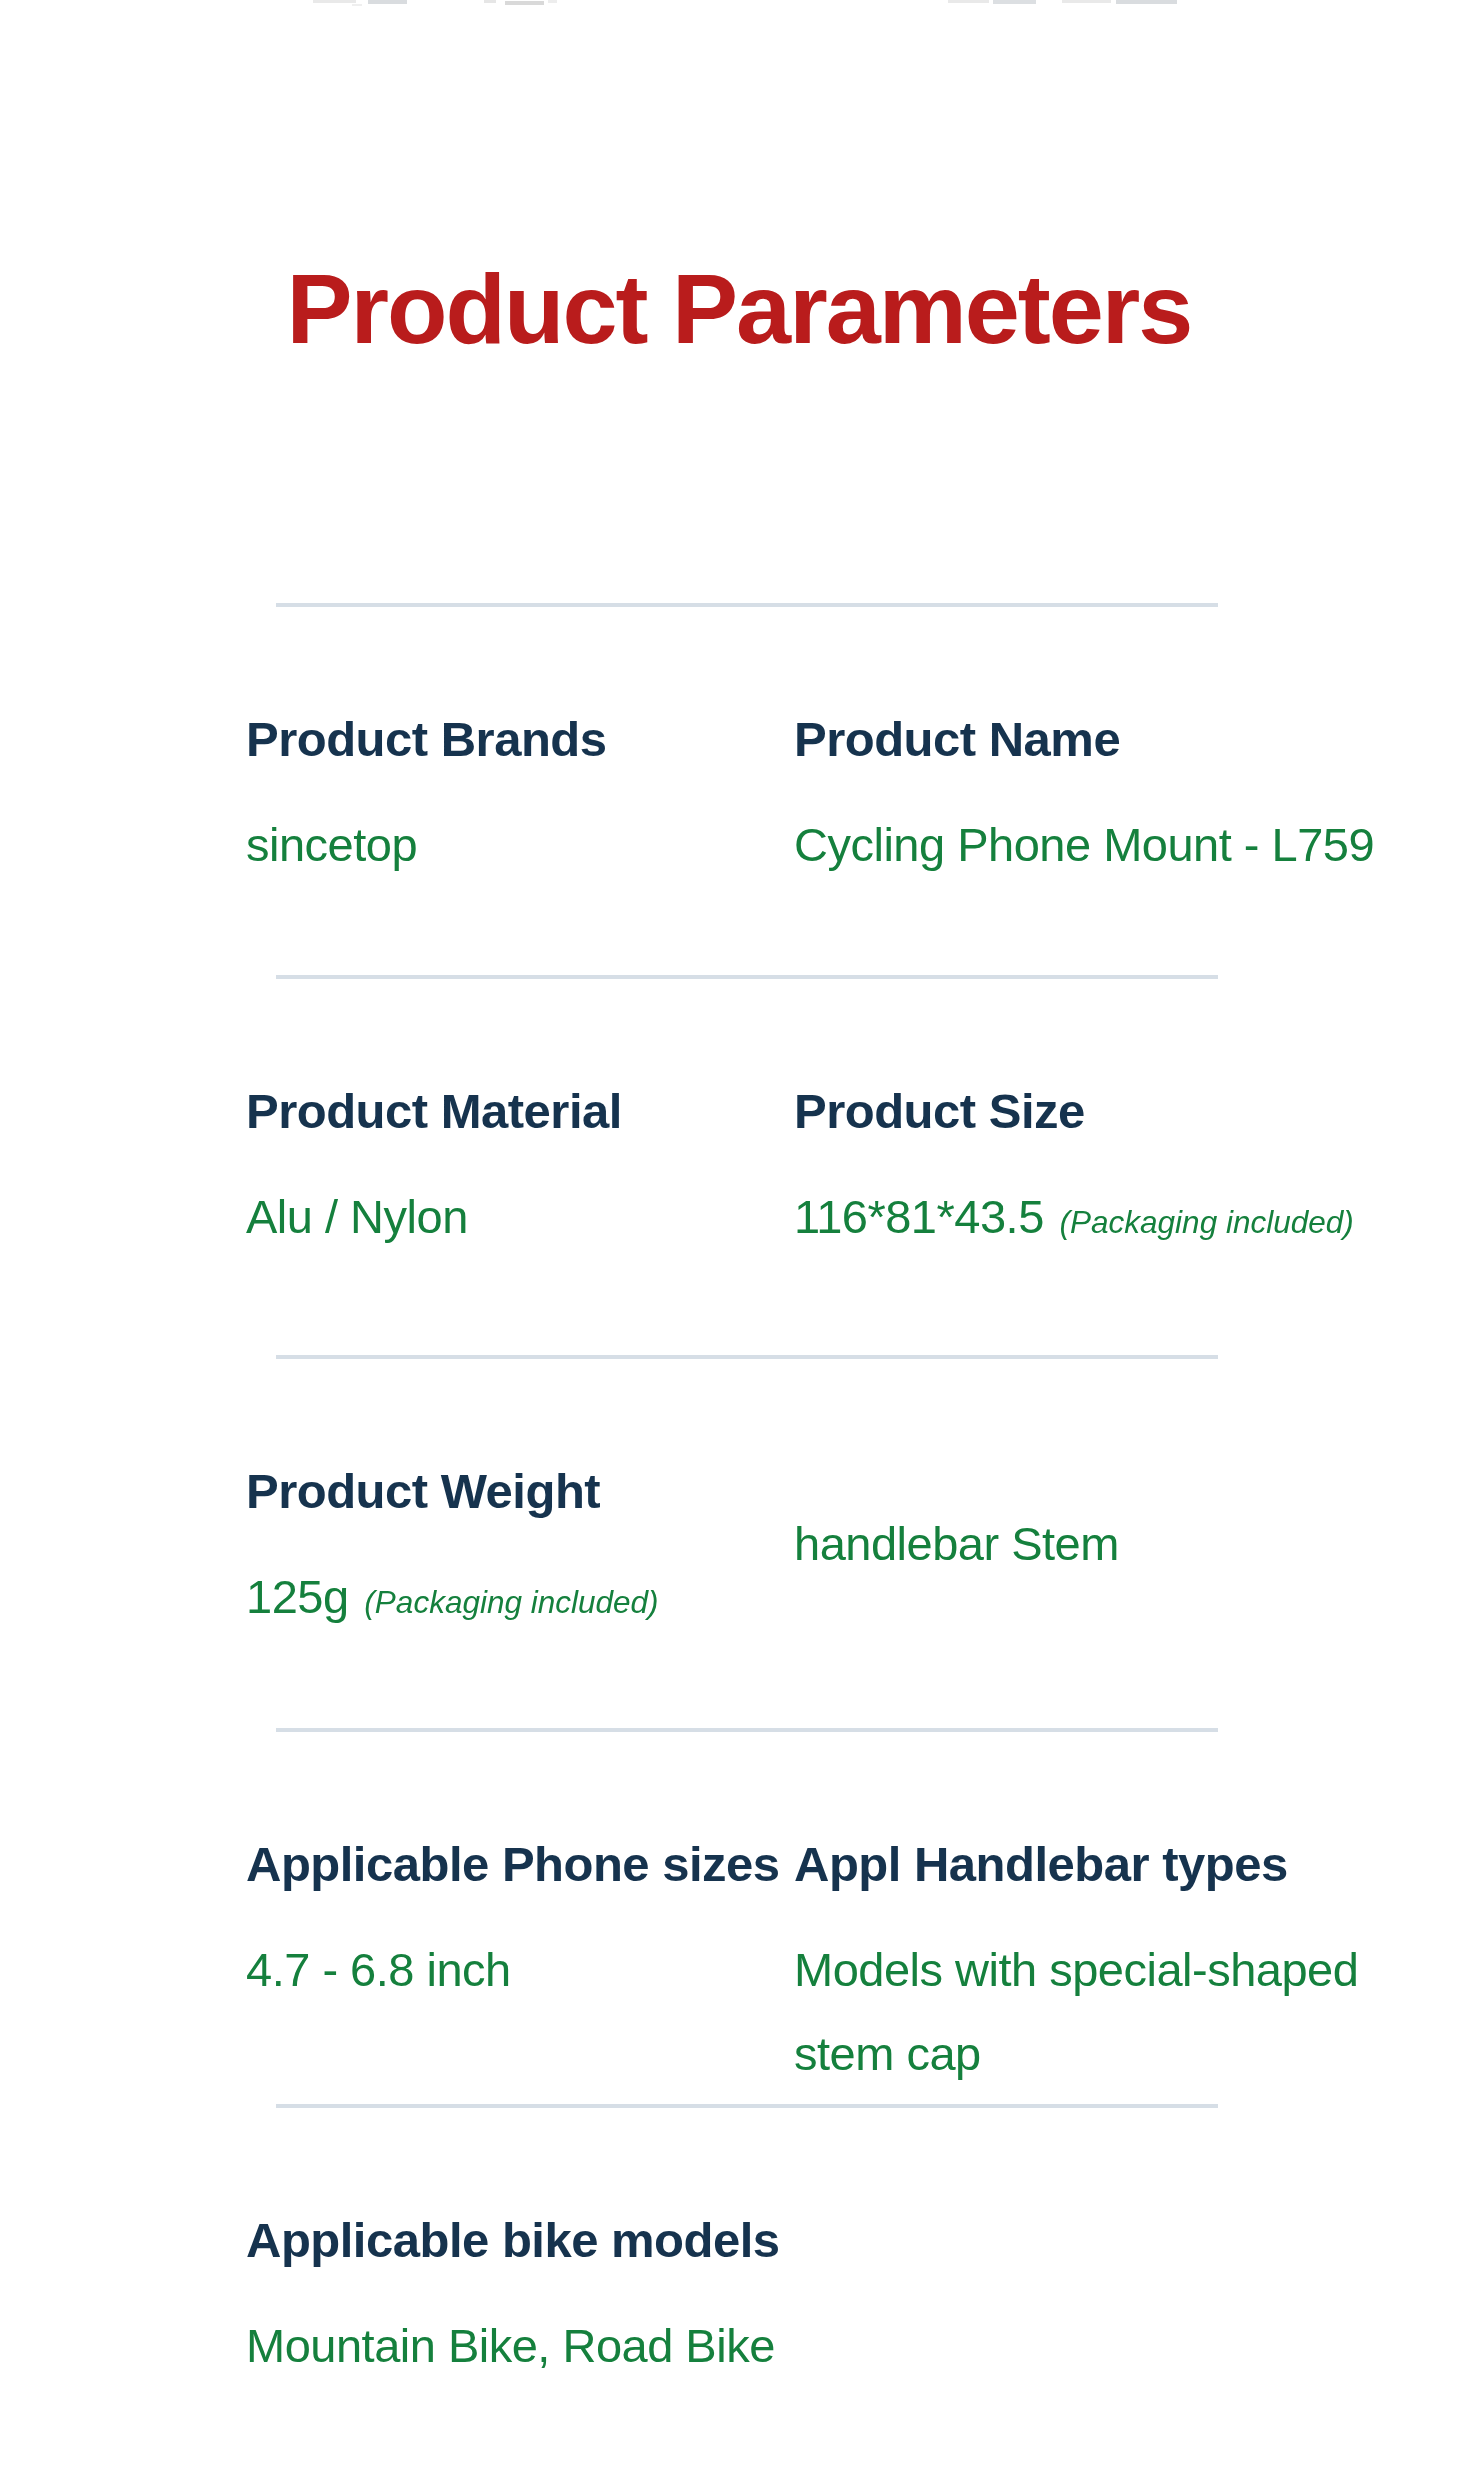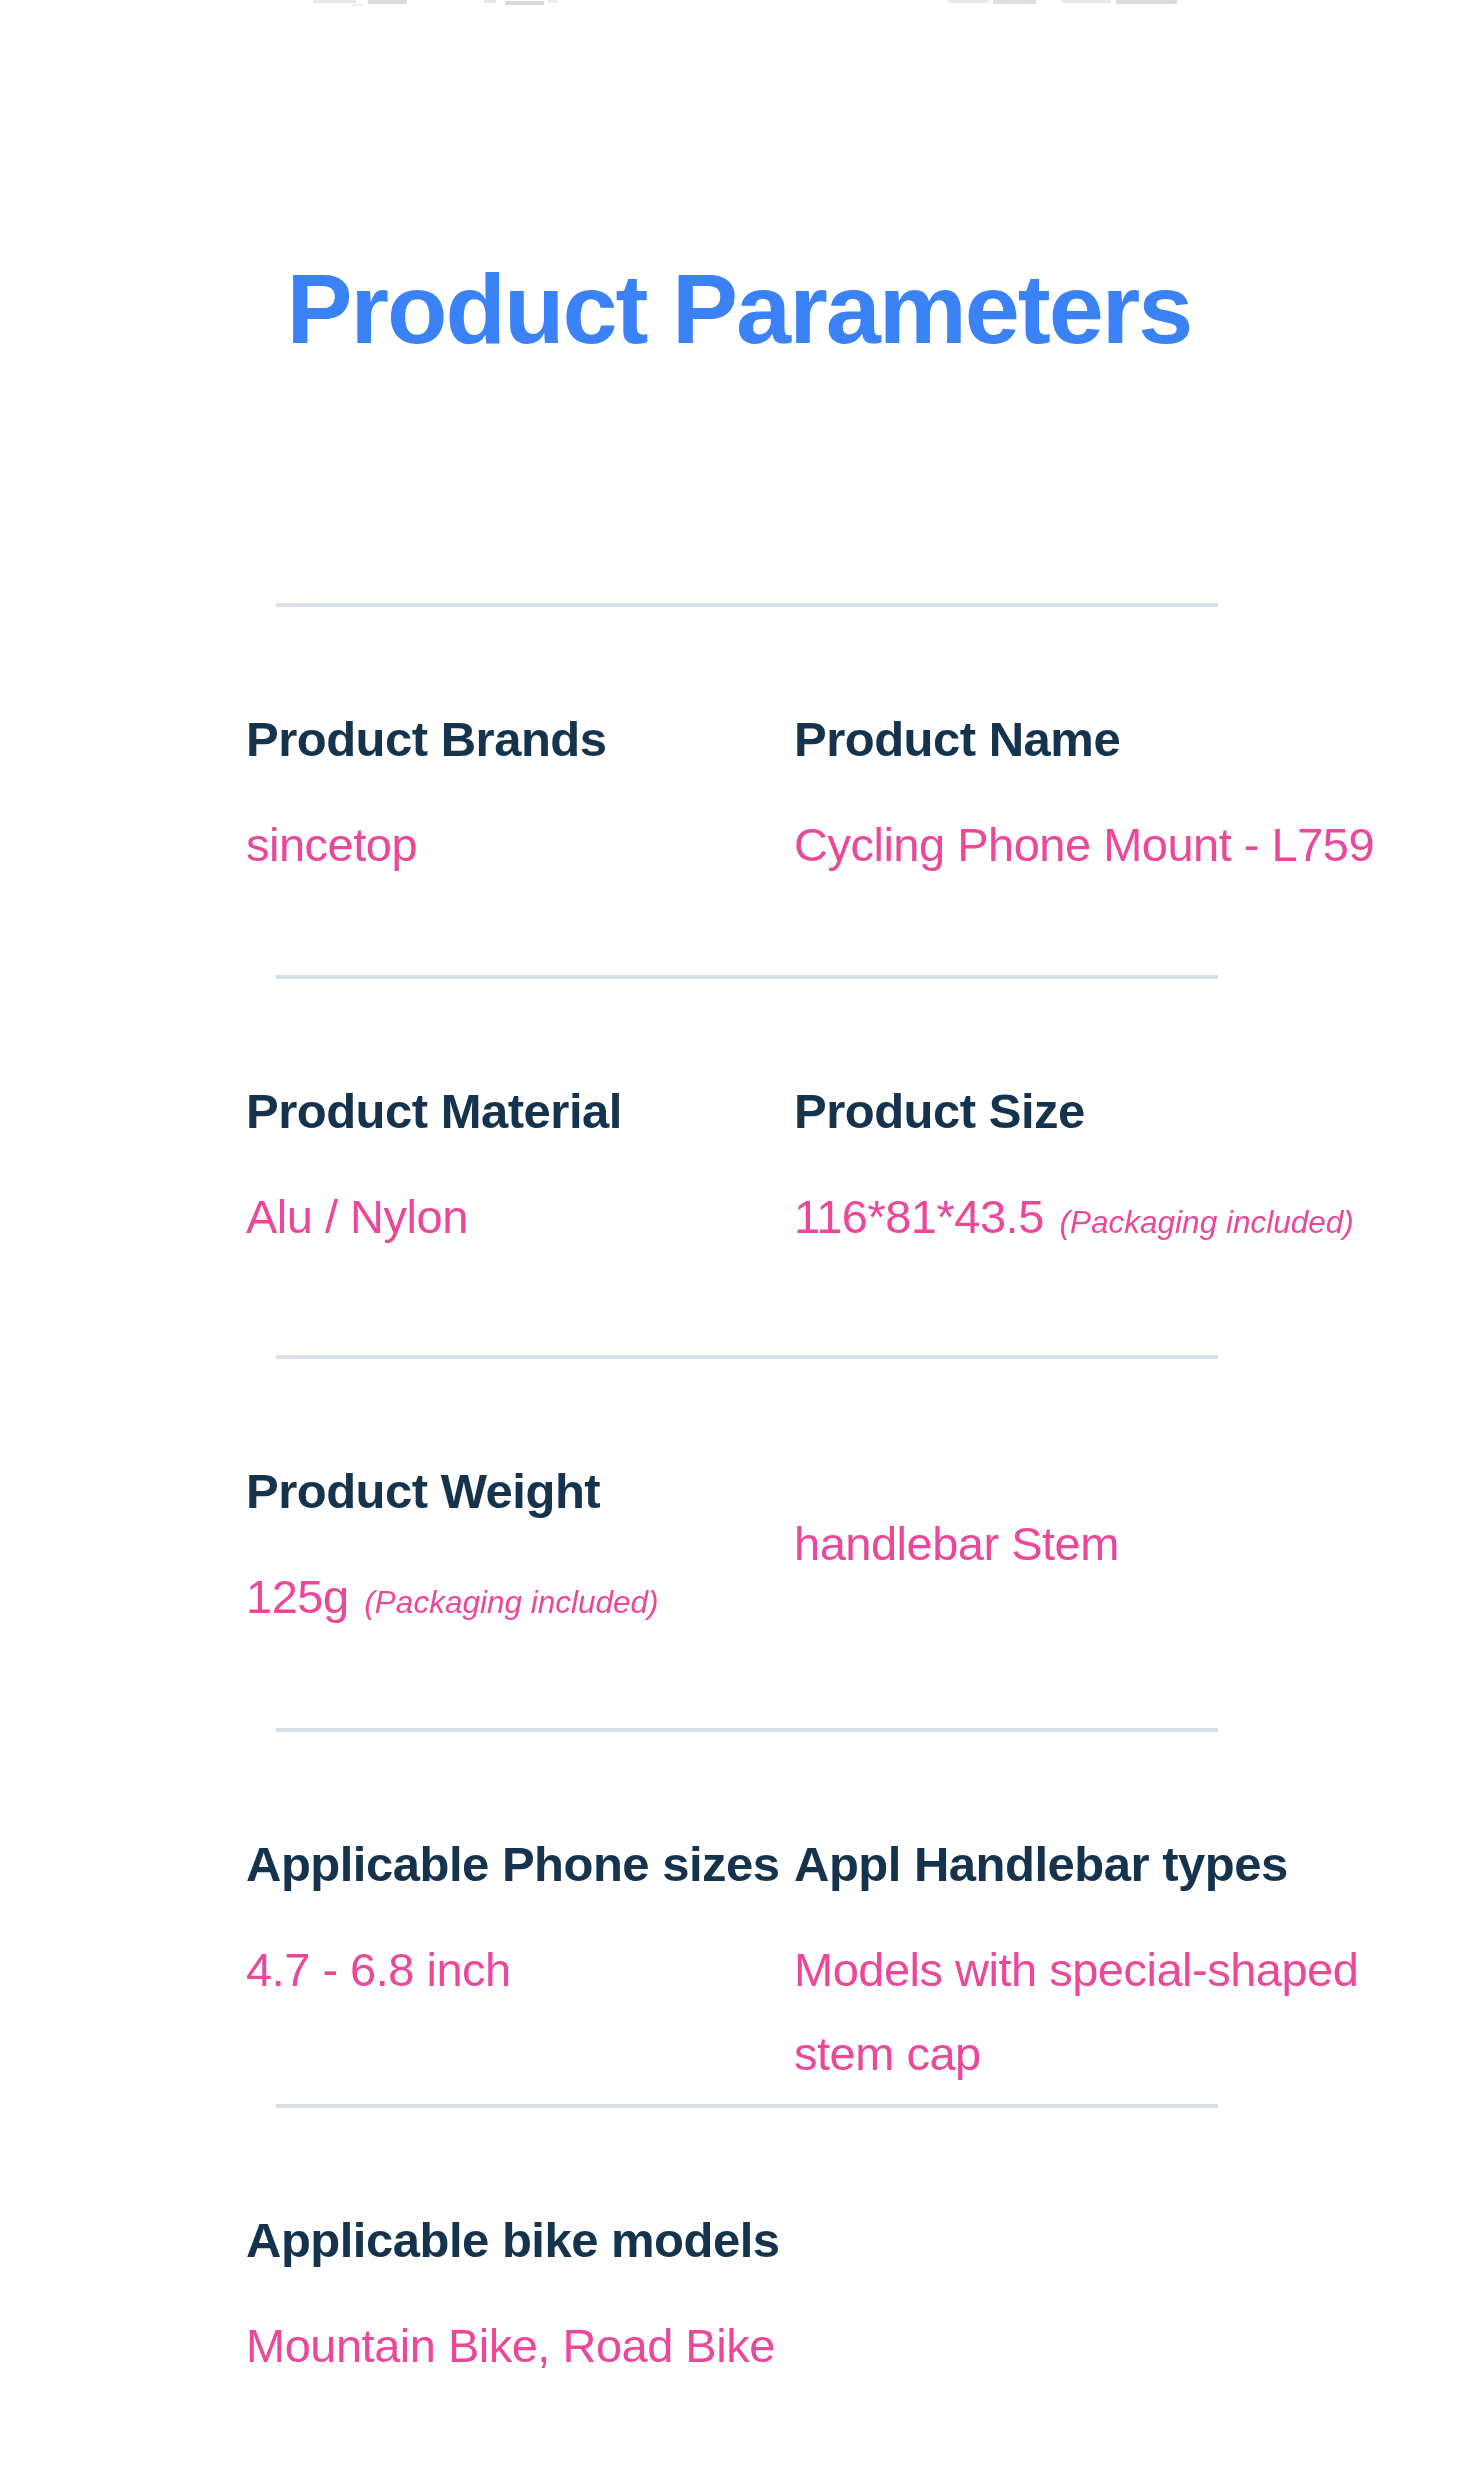"Product Parameters" .page-title { color: #3b82f6 -> #b91c1c }
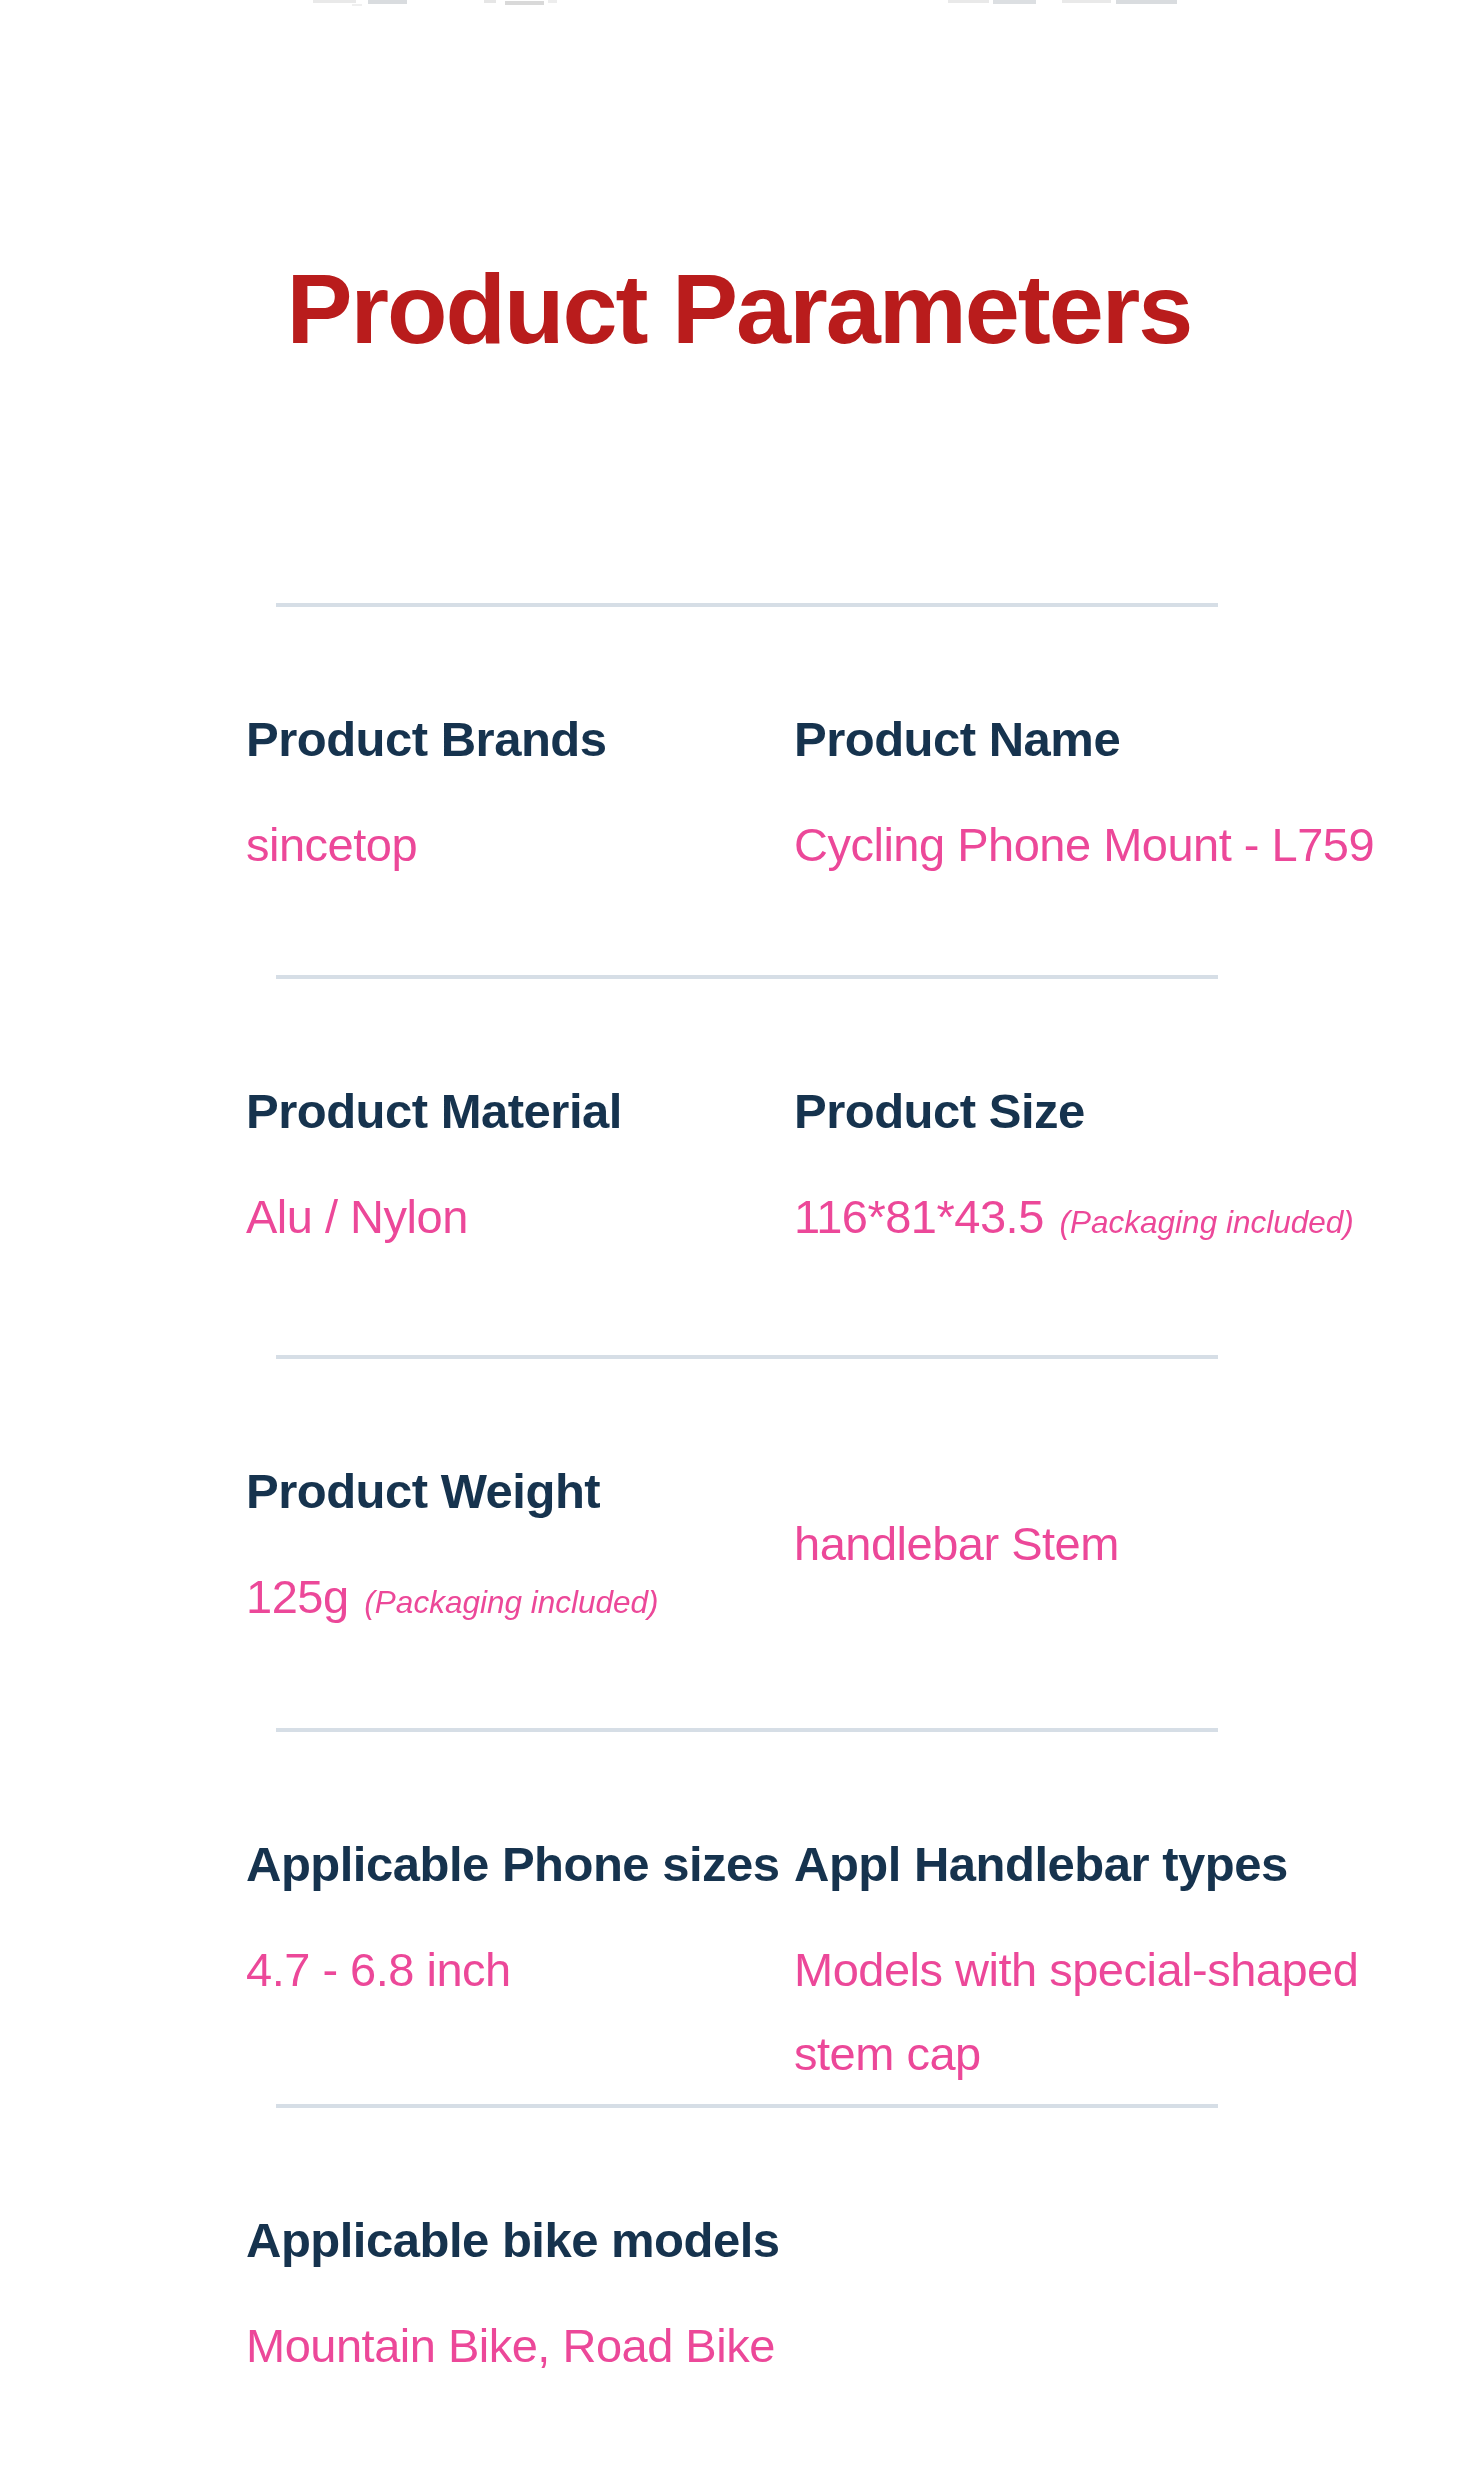"sincetop" .param-value { color: #ec4899 -> #15803d }
